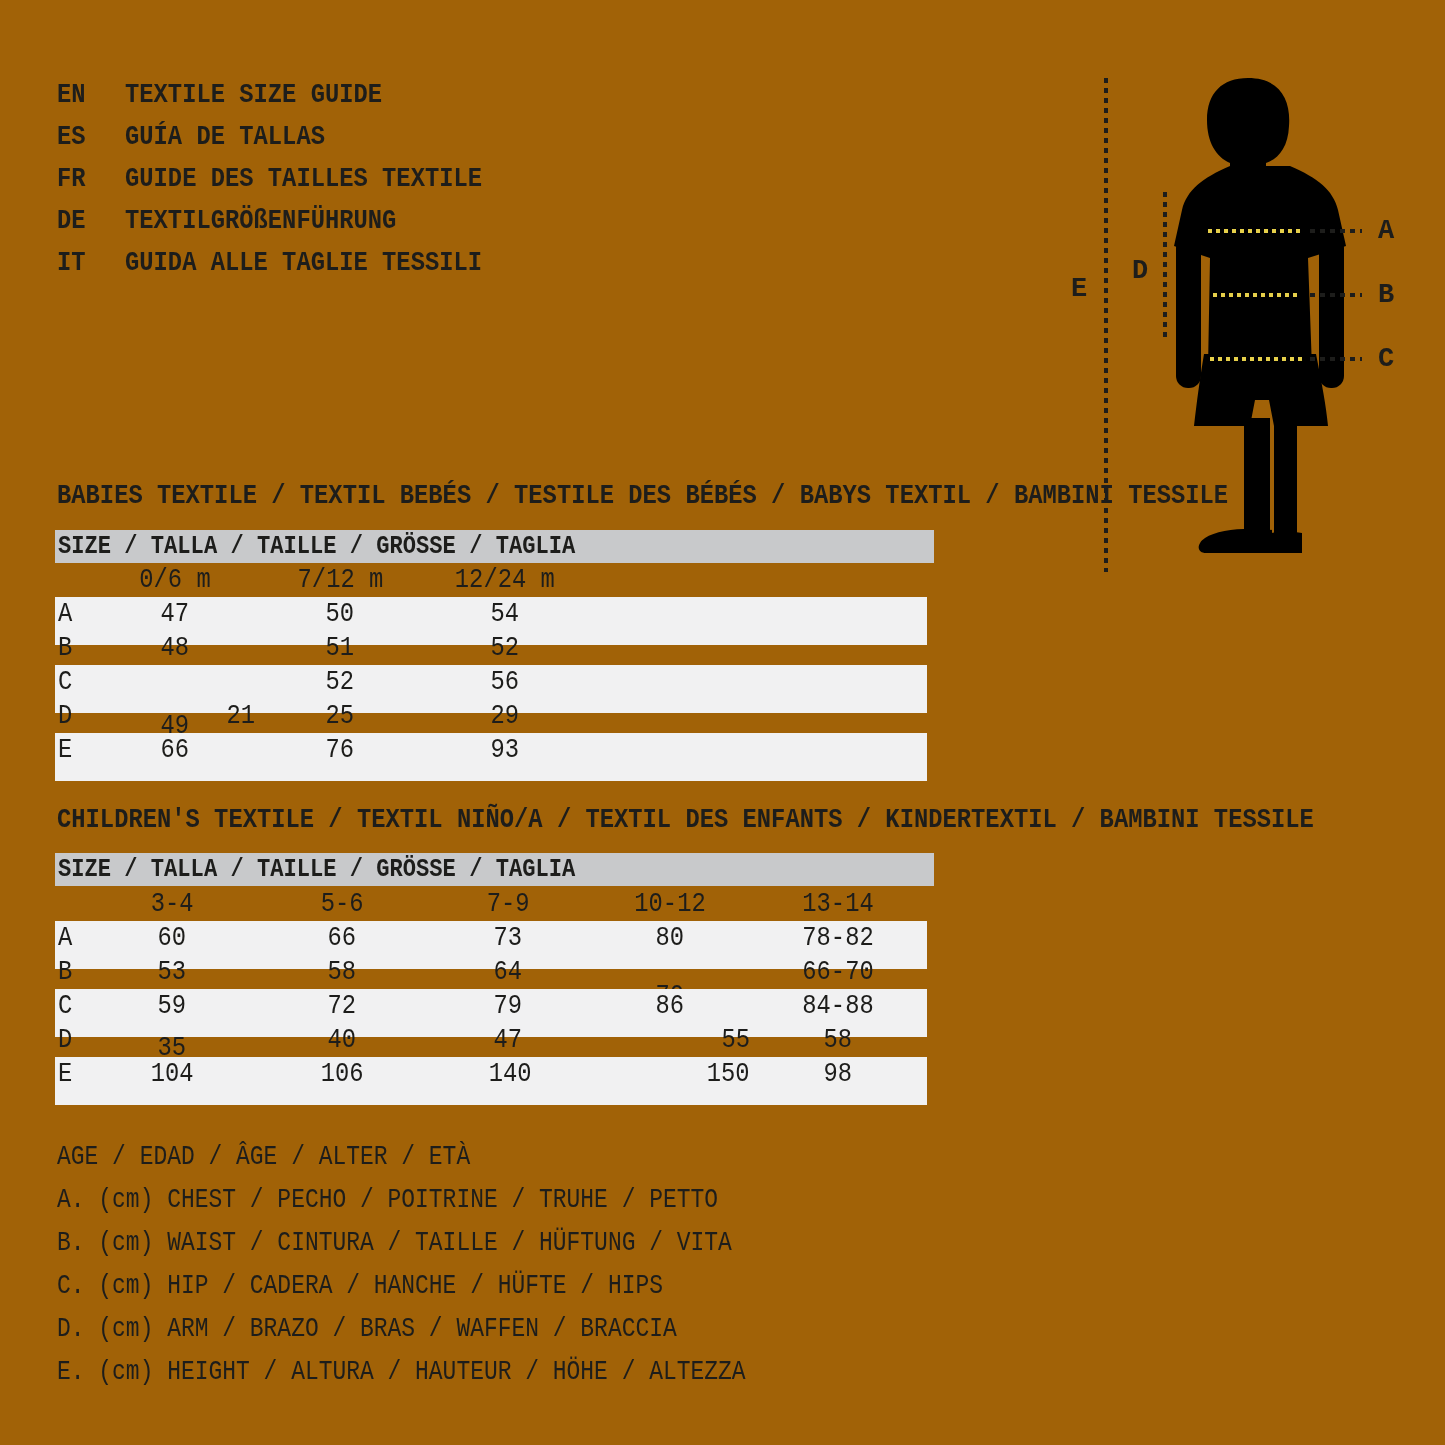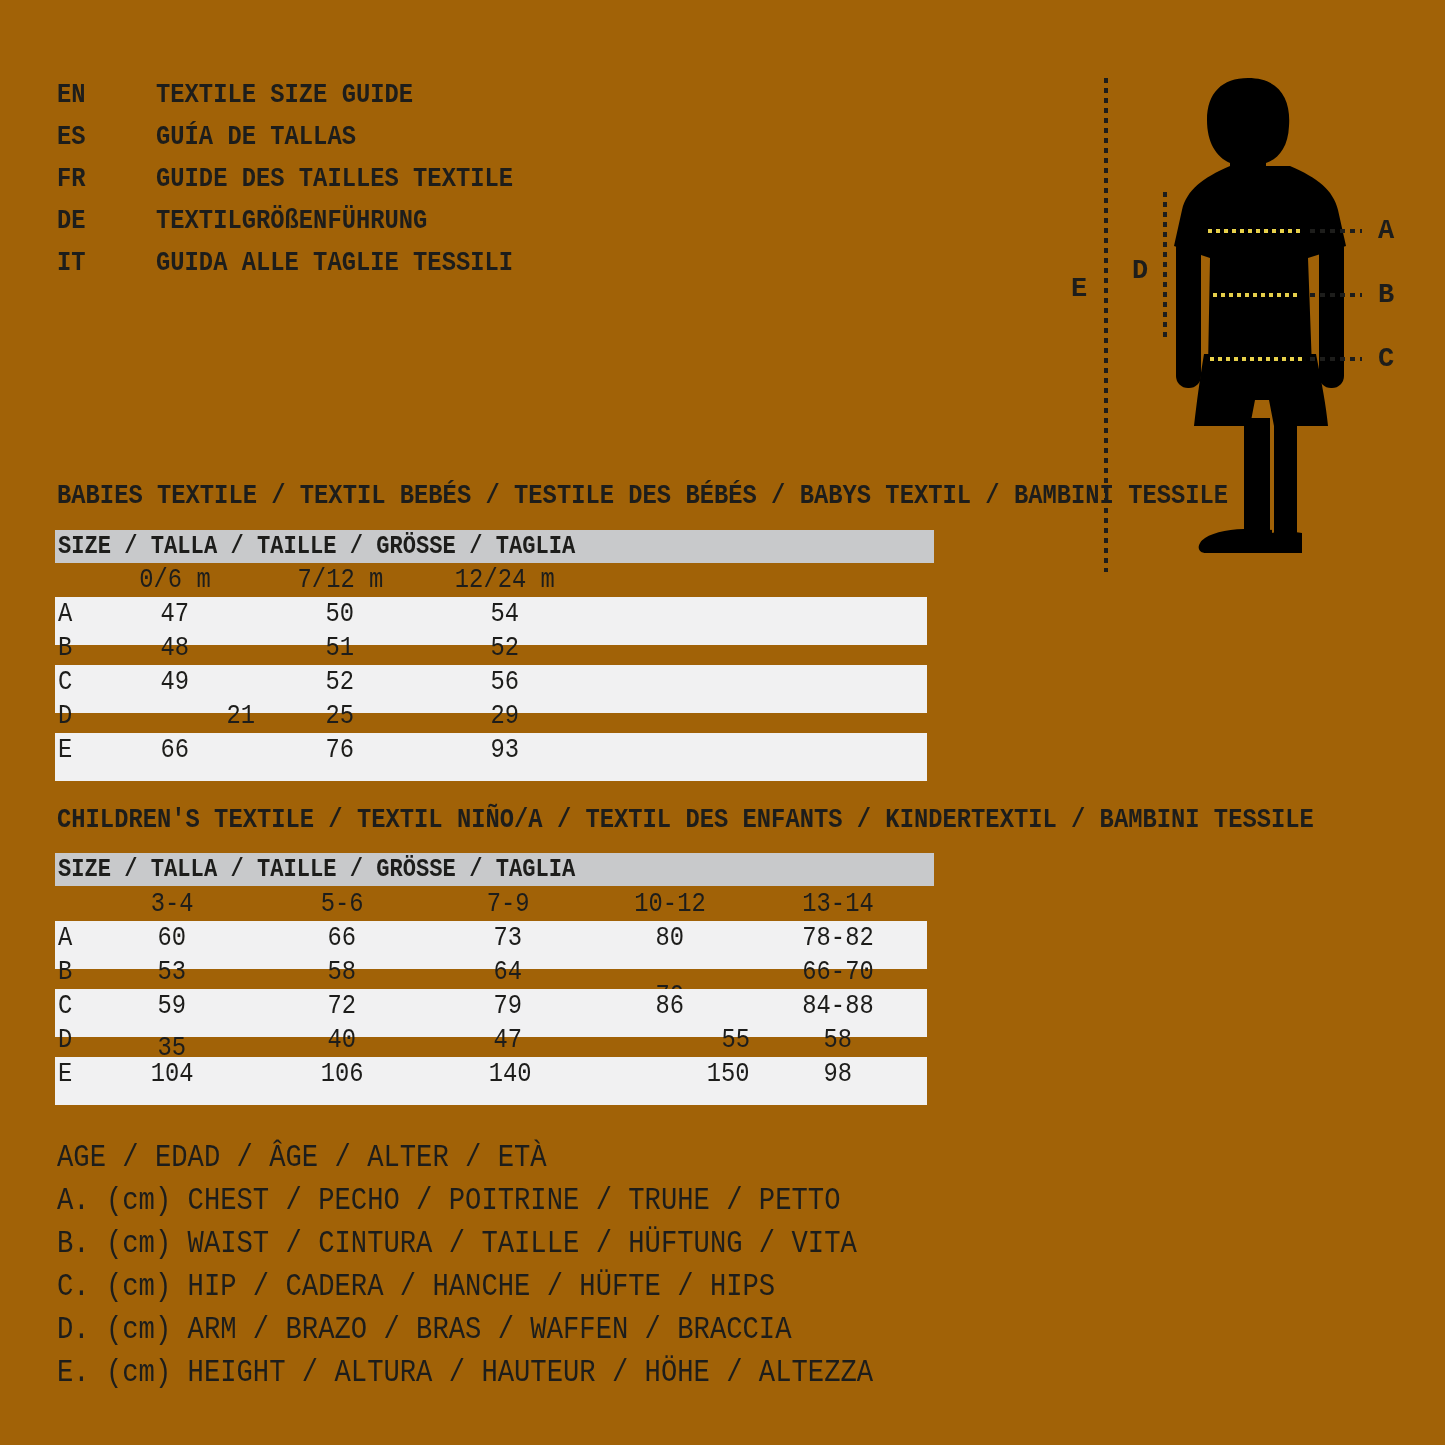"TEXTILE SIZE GUIDE" .lang-title { margin-left: 31px -> none }
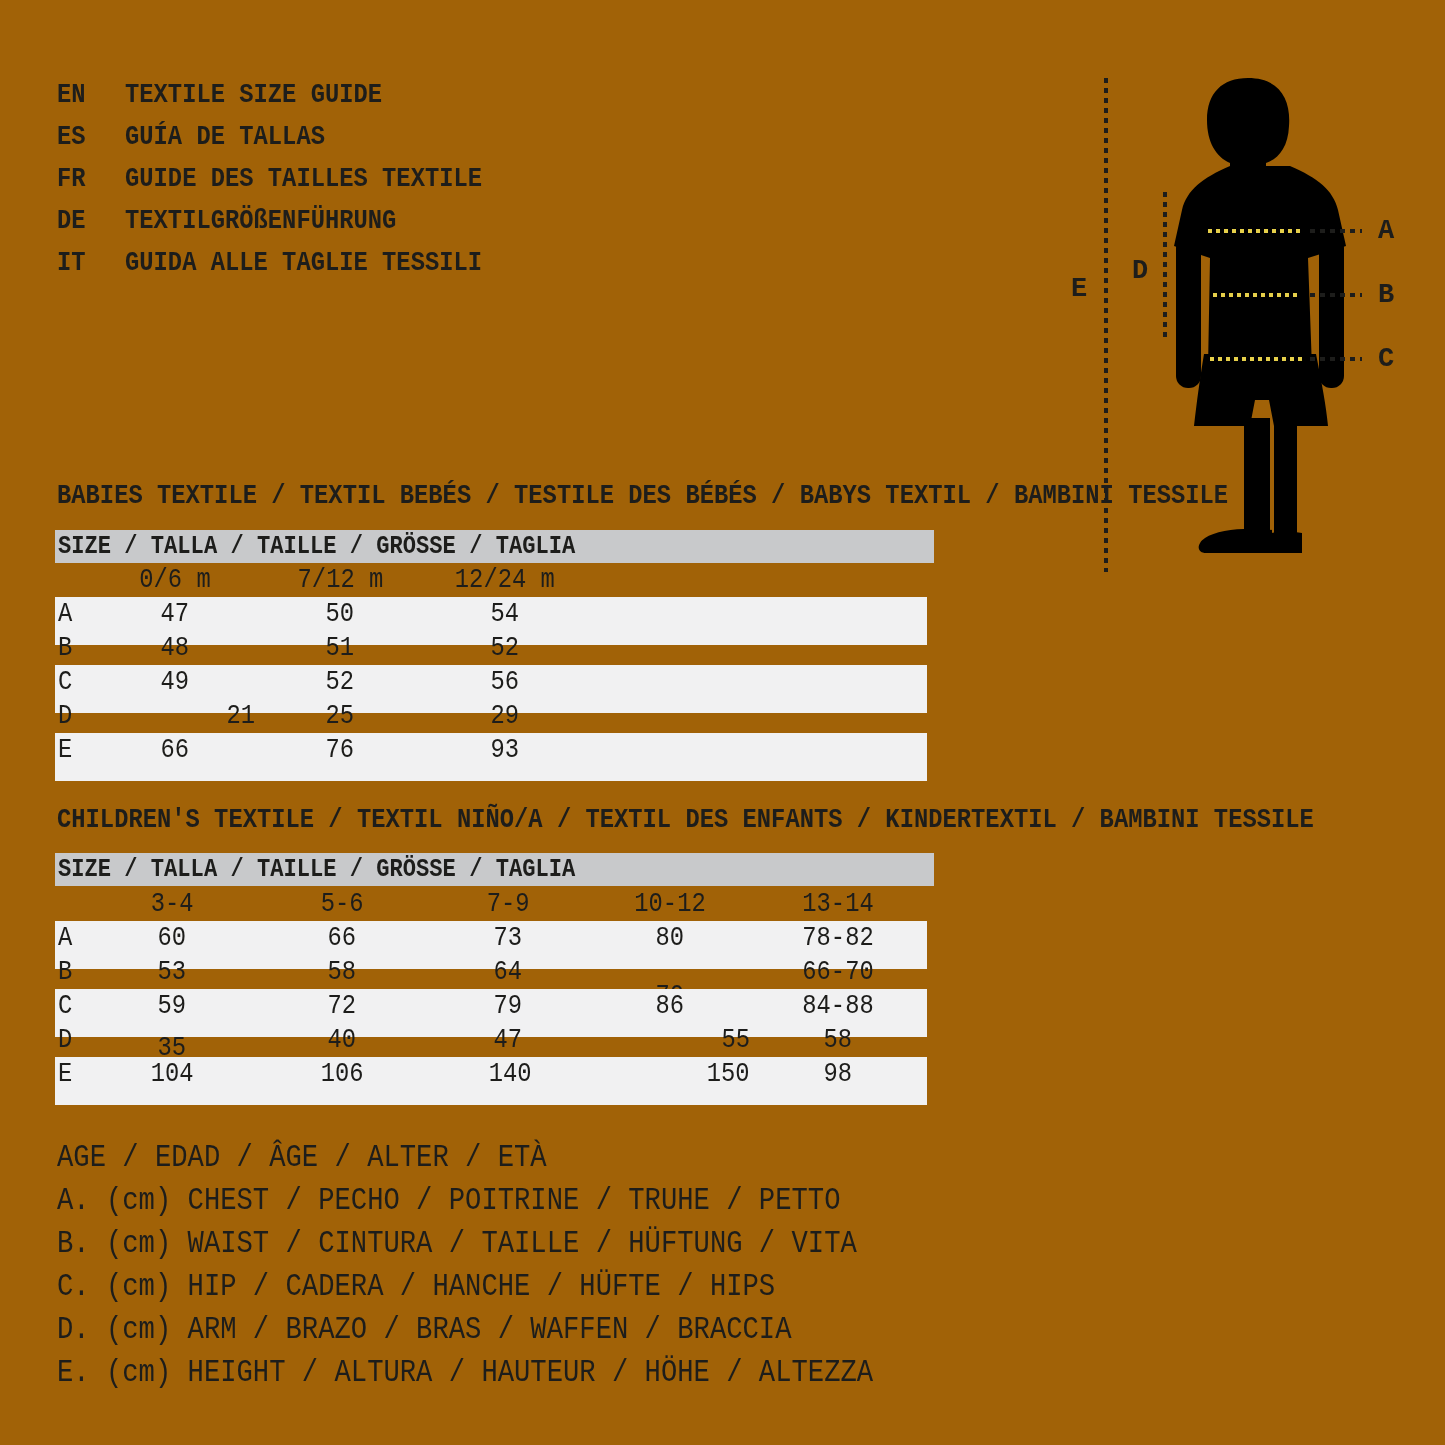"49" div.cell { margin-top: none -> 44px }
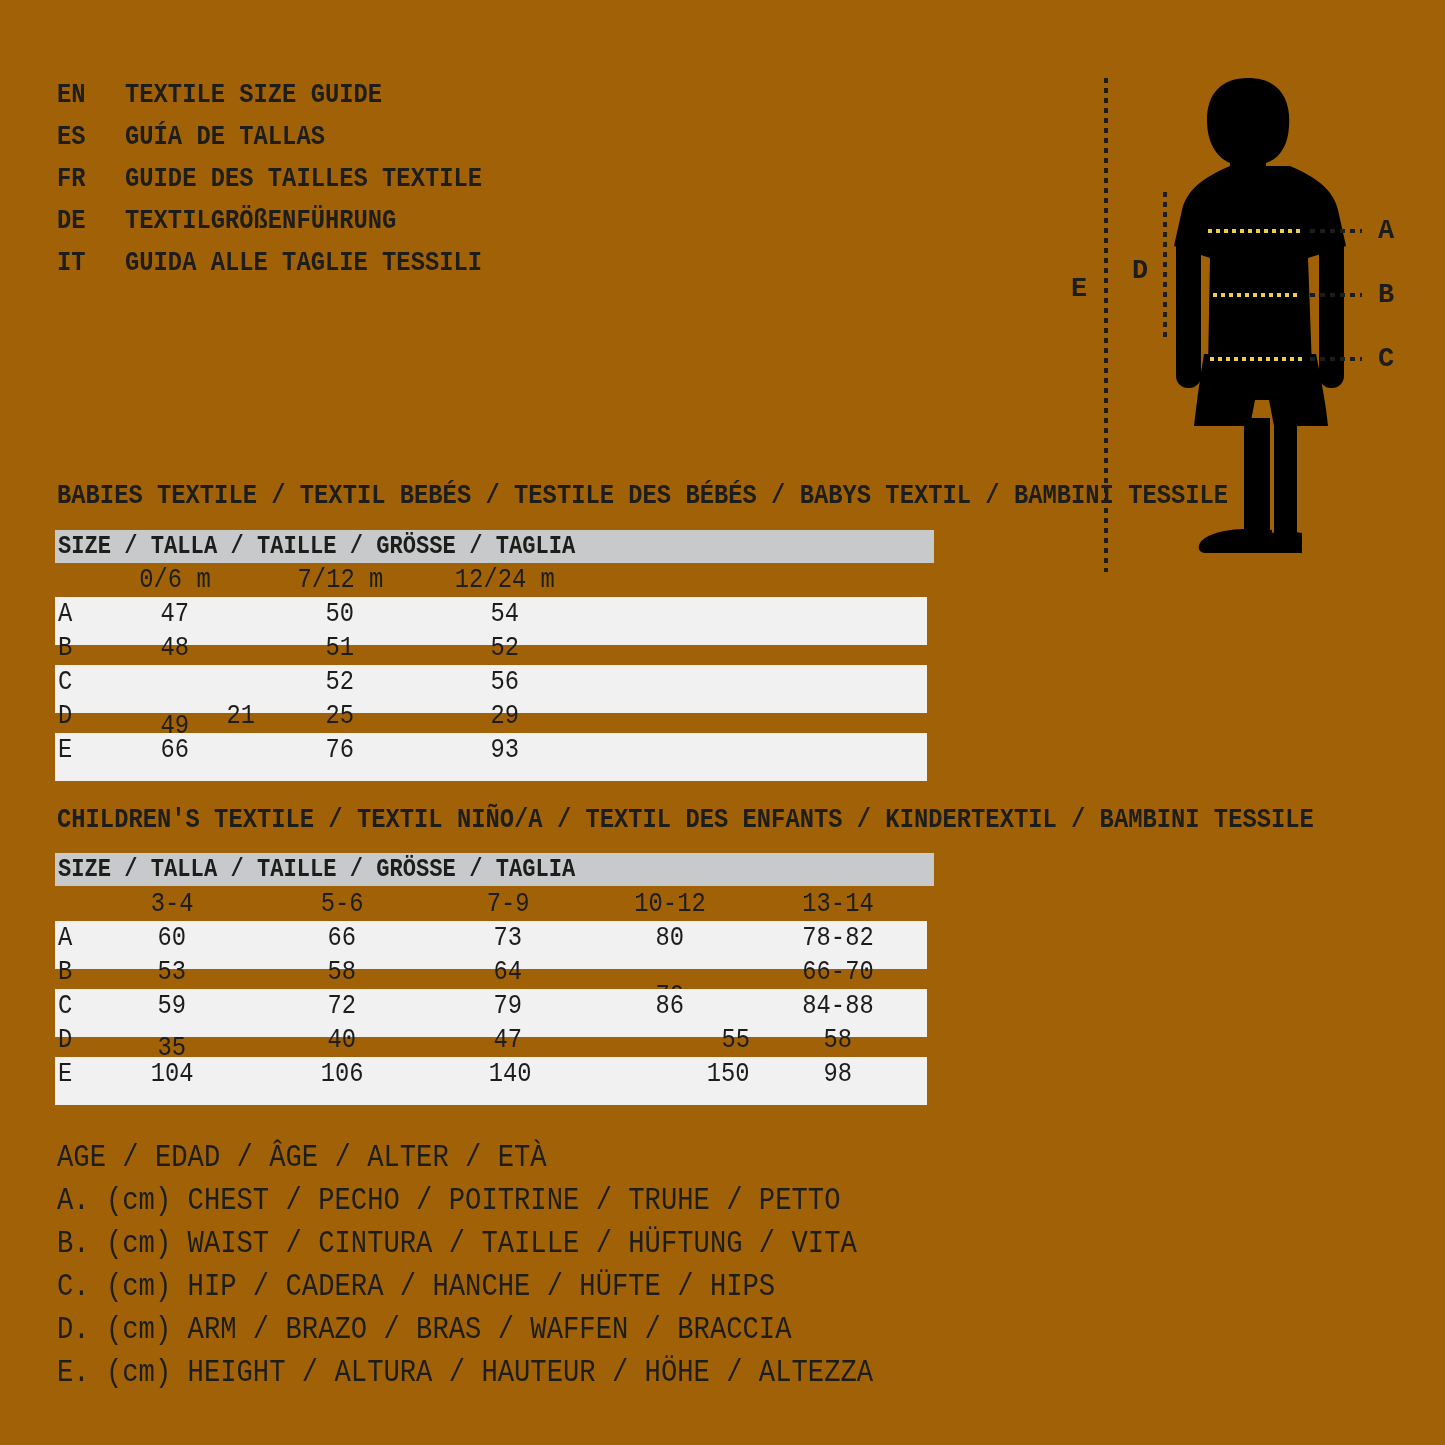"AGE / EDAD / ÂGE" .legend-line { font-size: 32px -> 27px }
